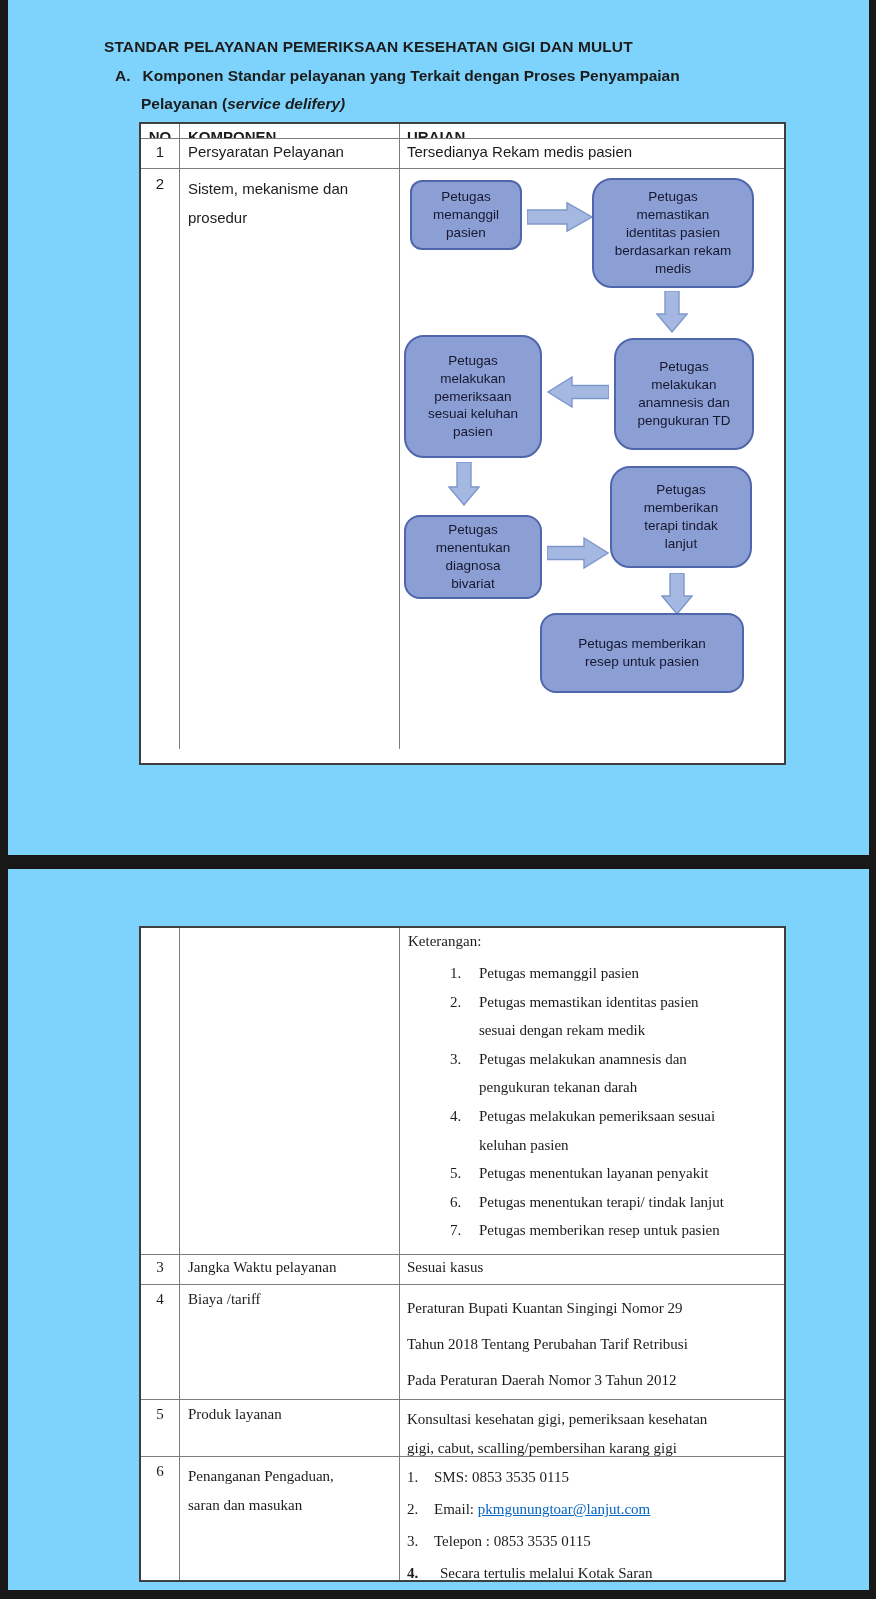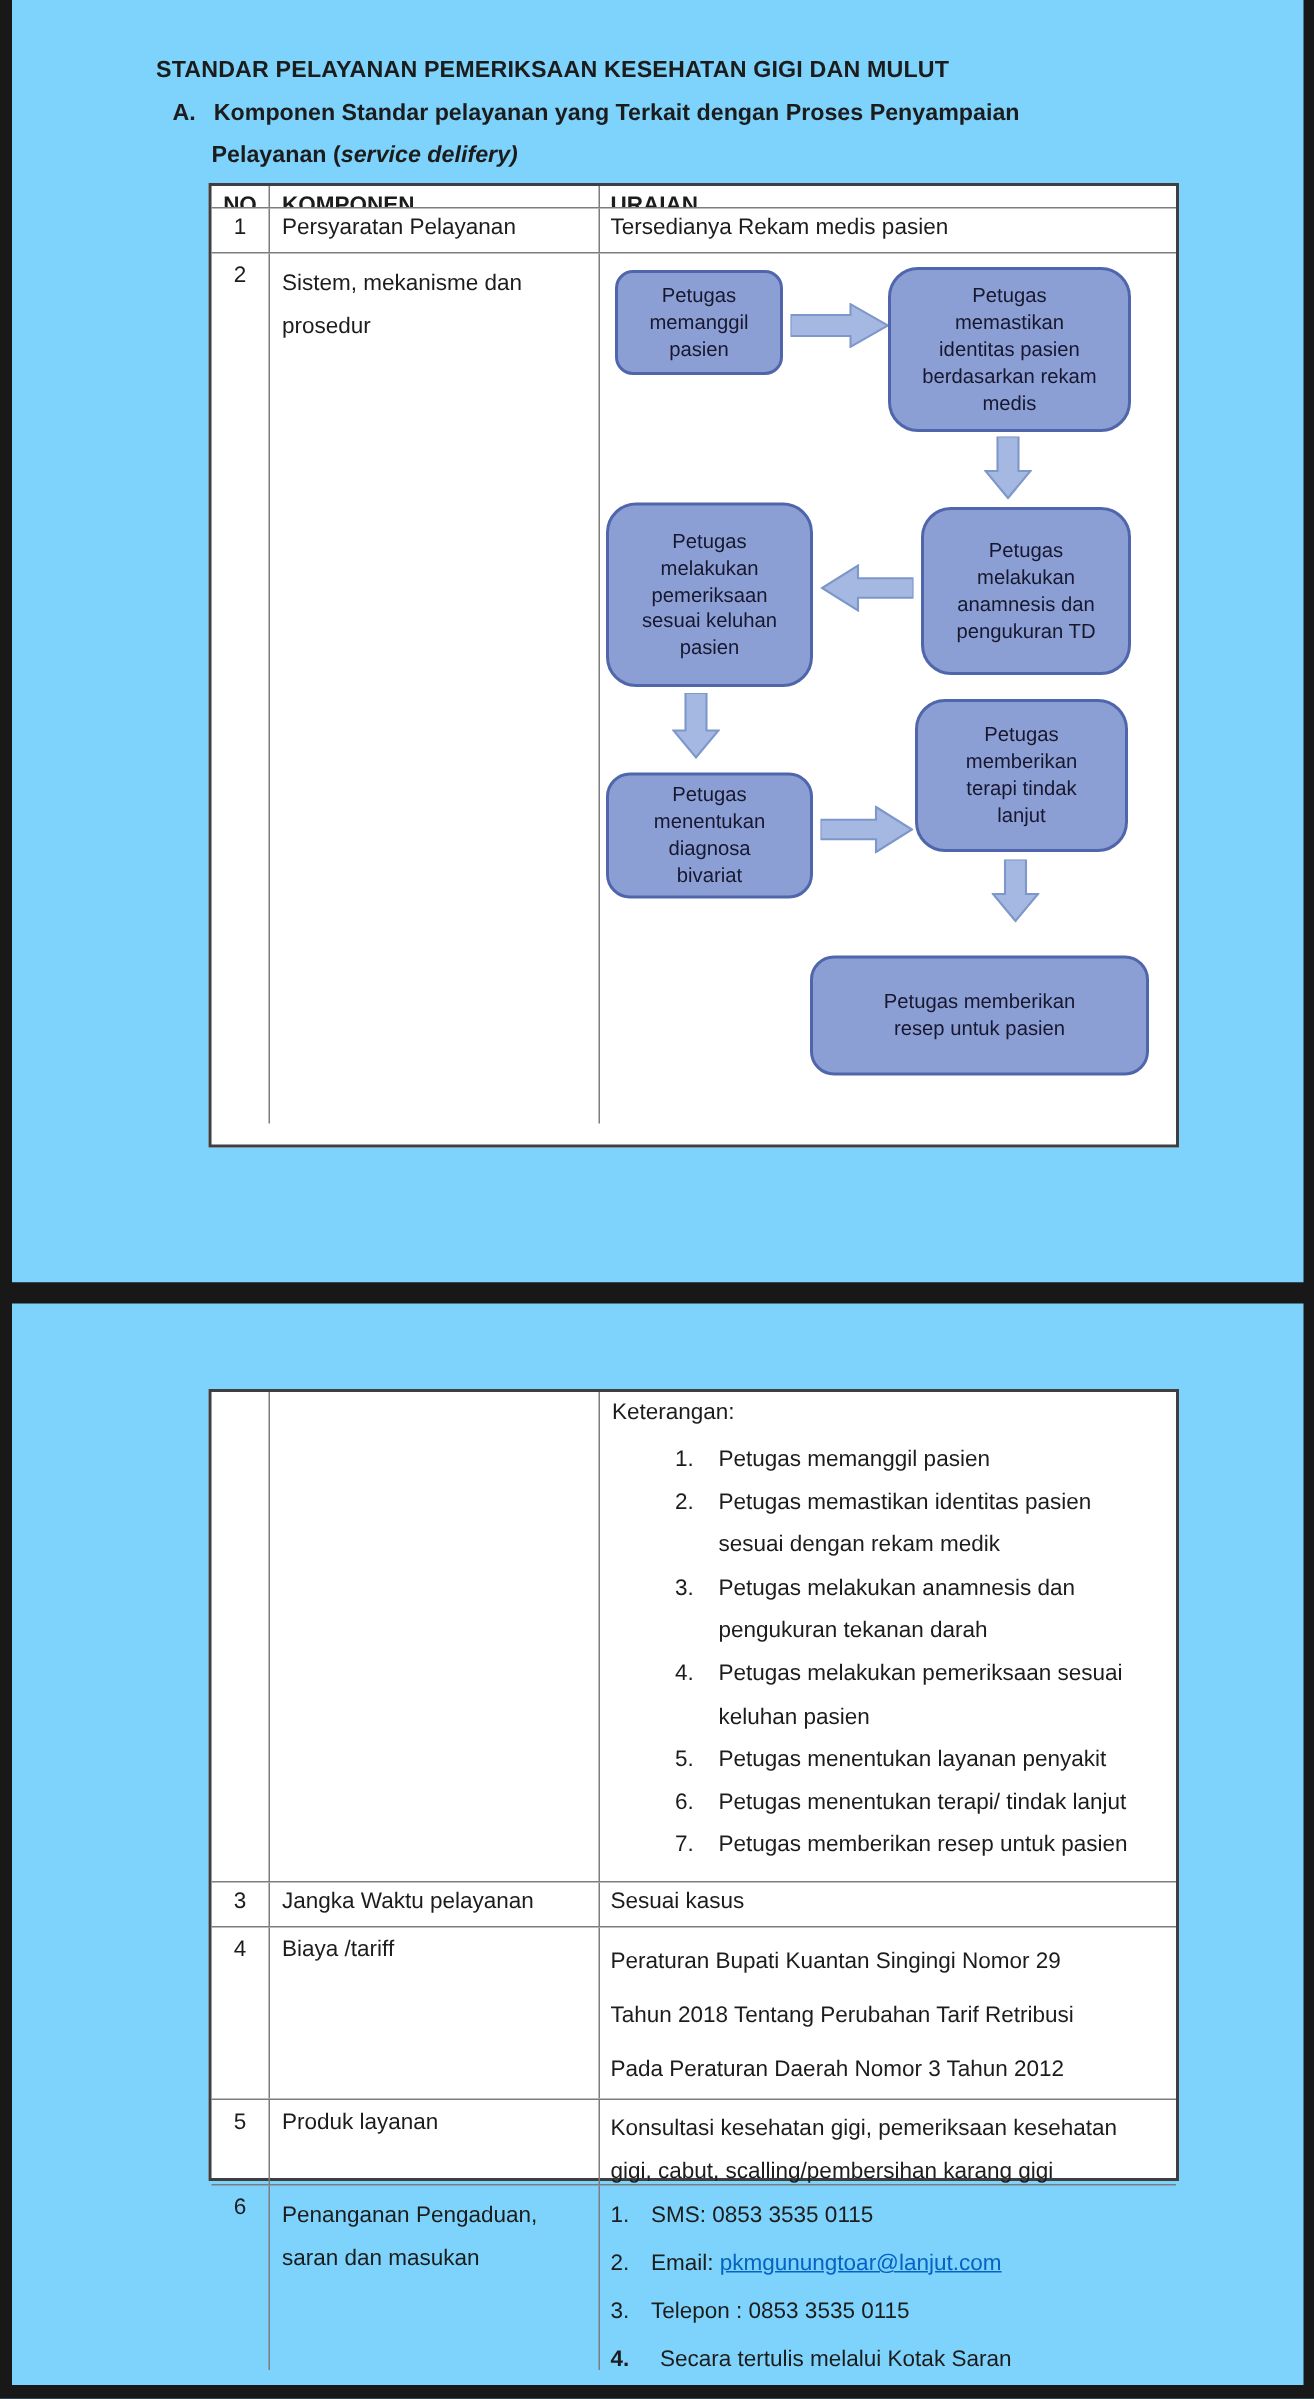"Petugas memberikan" div.fbox { top: 468px -> 444px; width: 226px -> 204px }
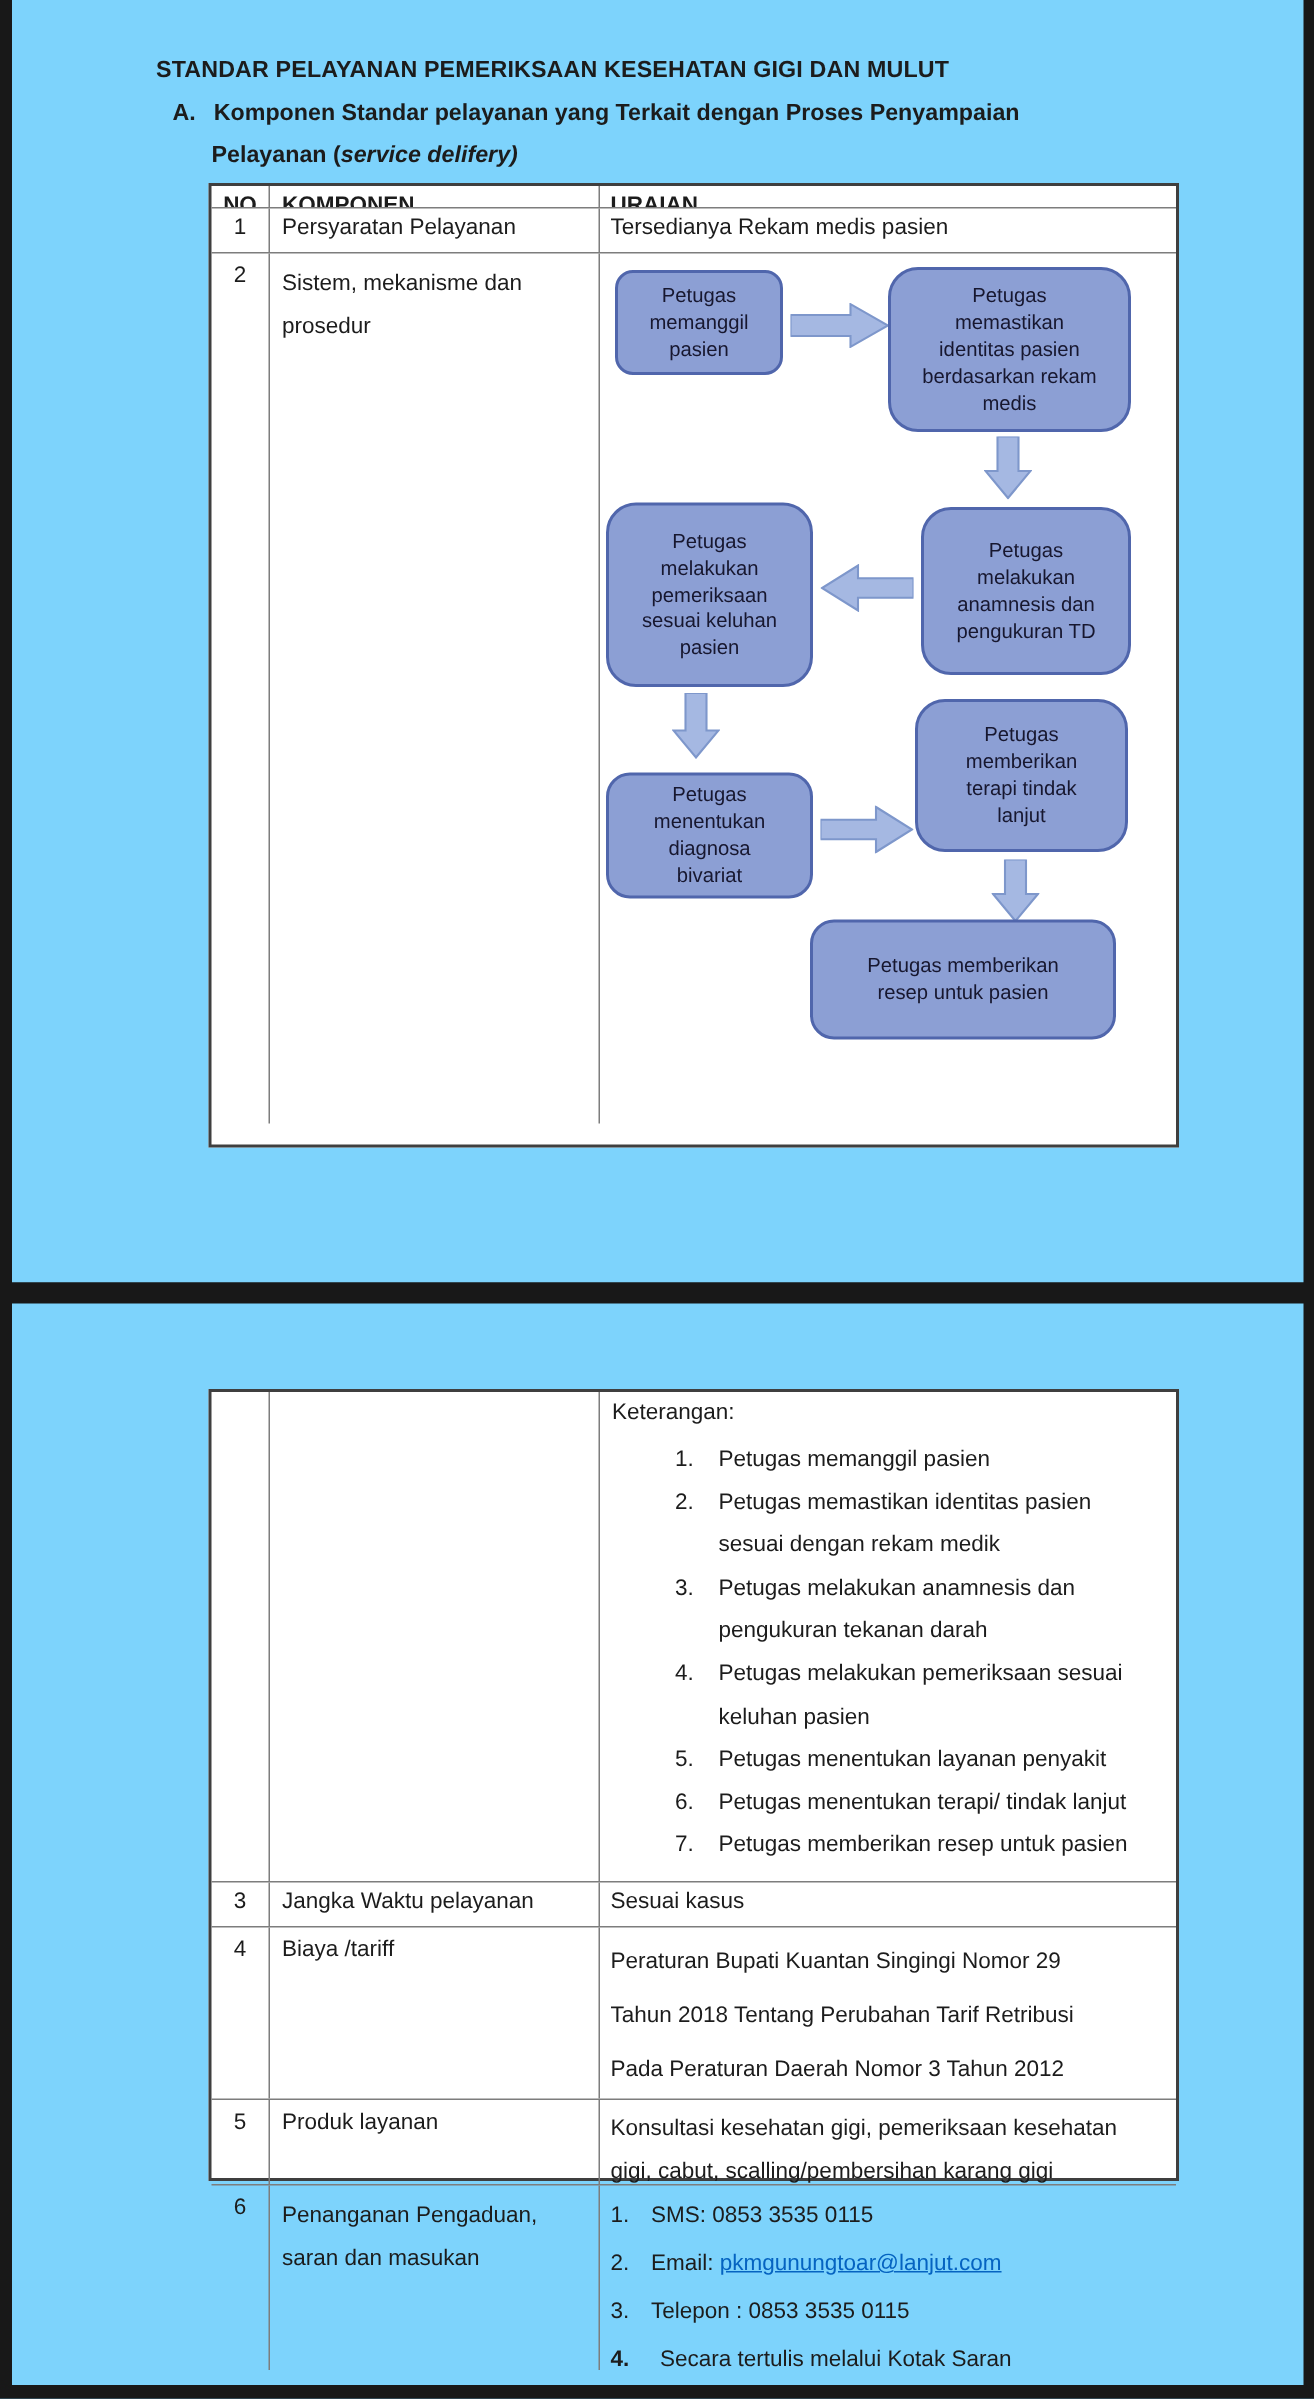"Keterangan:" #table2 { font-family: none -> Liberation Serif, serif; height: 528px -> 656px }
